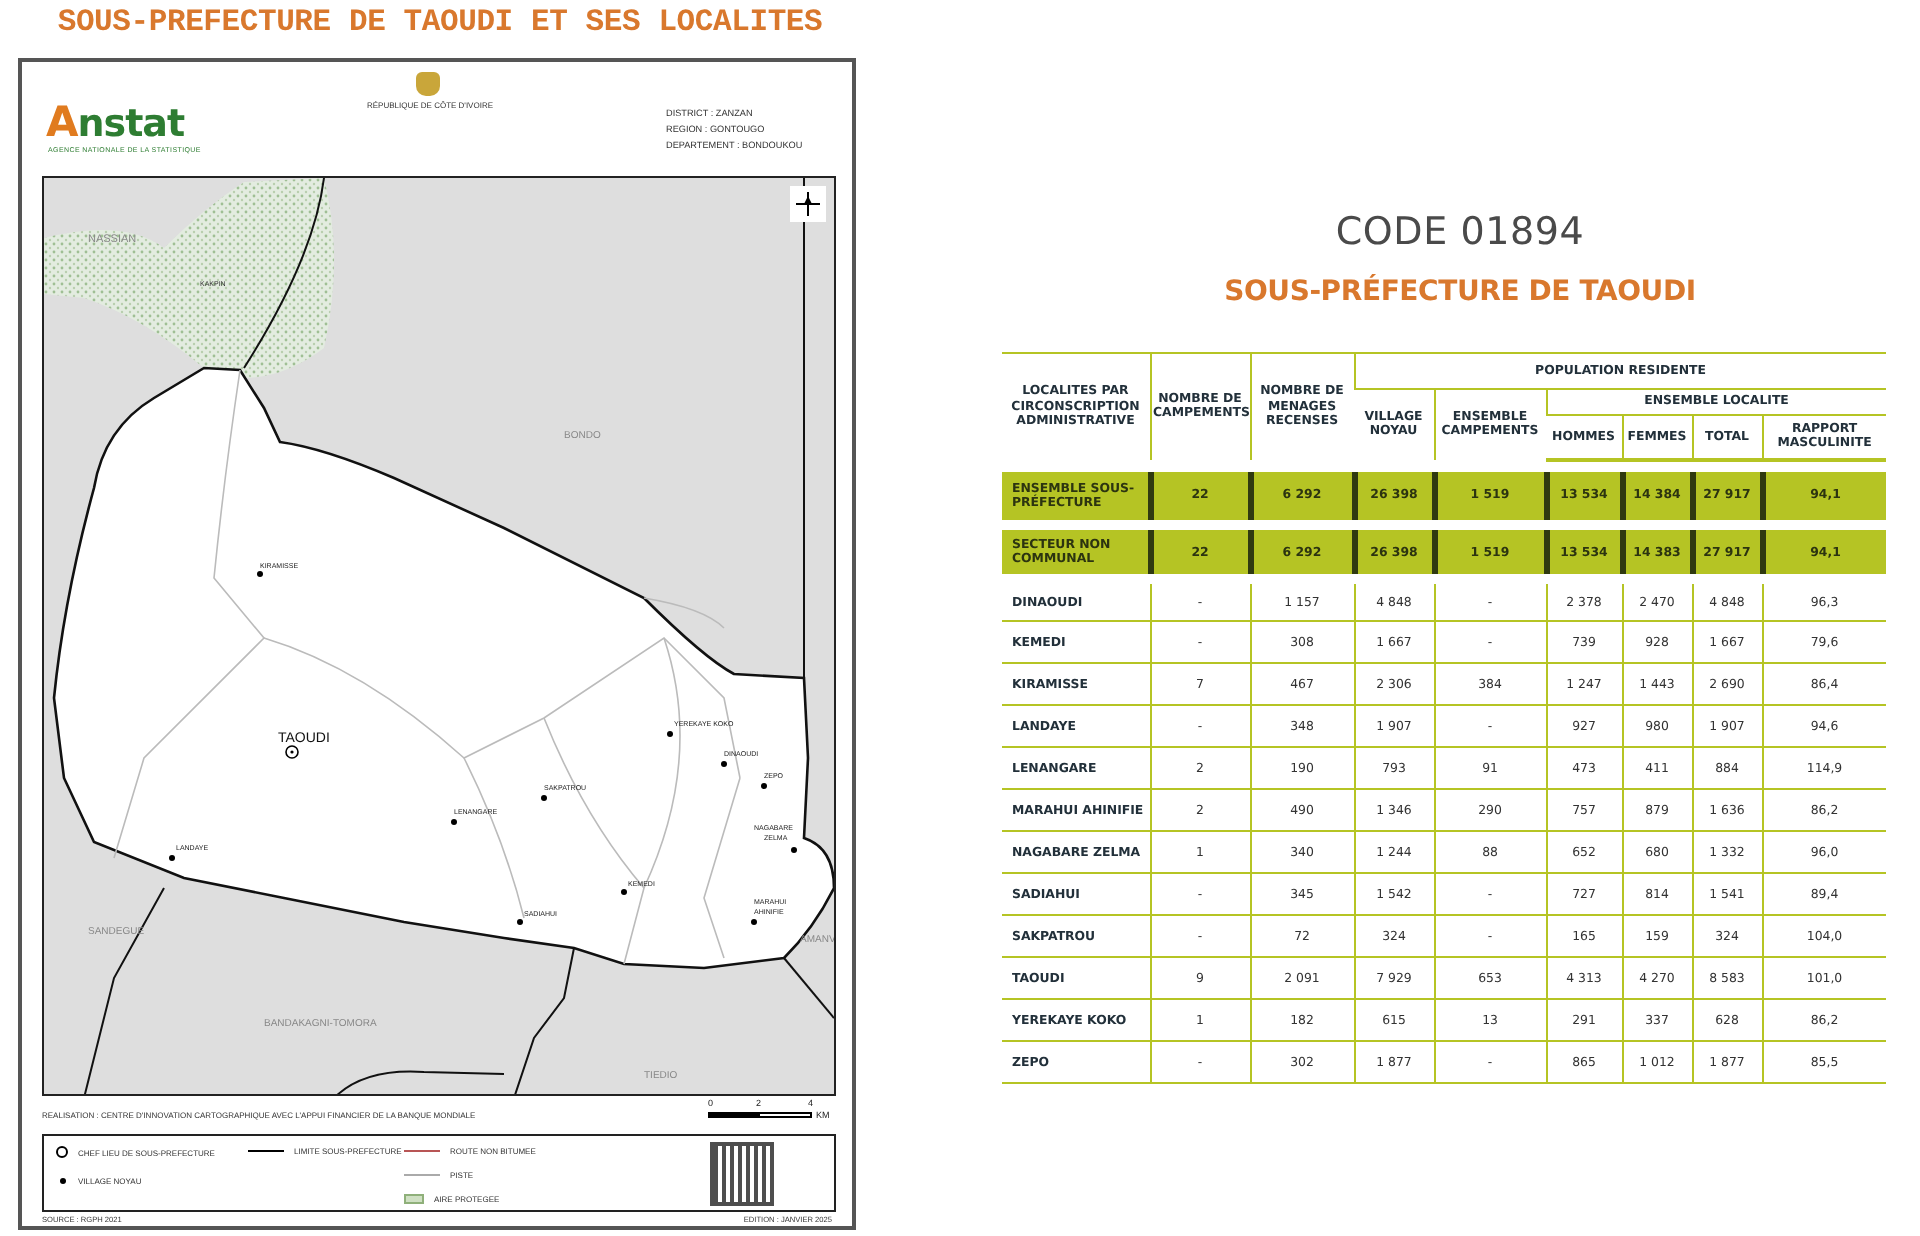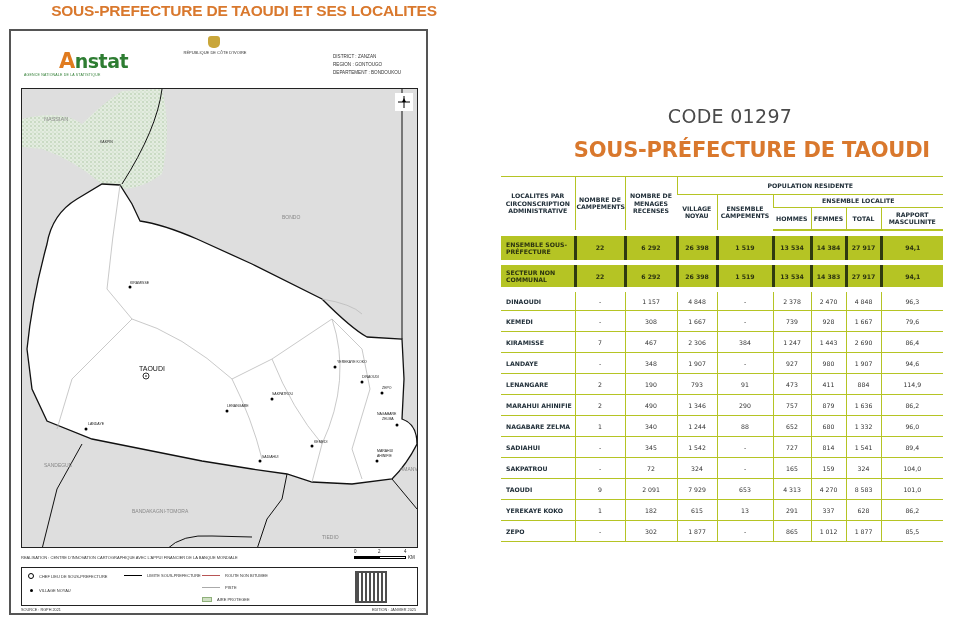"SOUS-PREFECTURE DE TAOUDI ET SES" .main-title { font-family: Liberation Sans, sans-serif -> Liberation Mono, monospace; margin-left: 24px -> none }
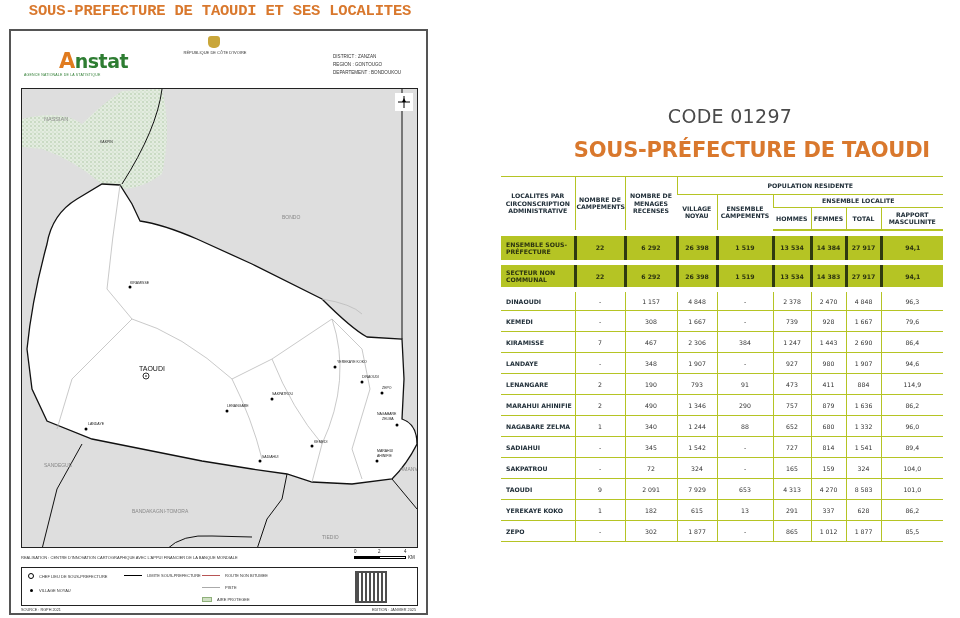"Anstat" .logo { margin-left: 36px -> none }
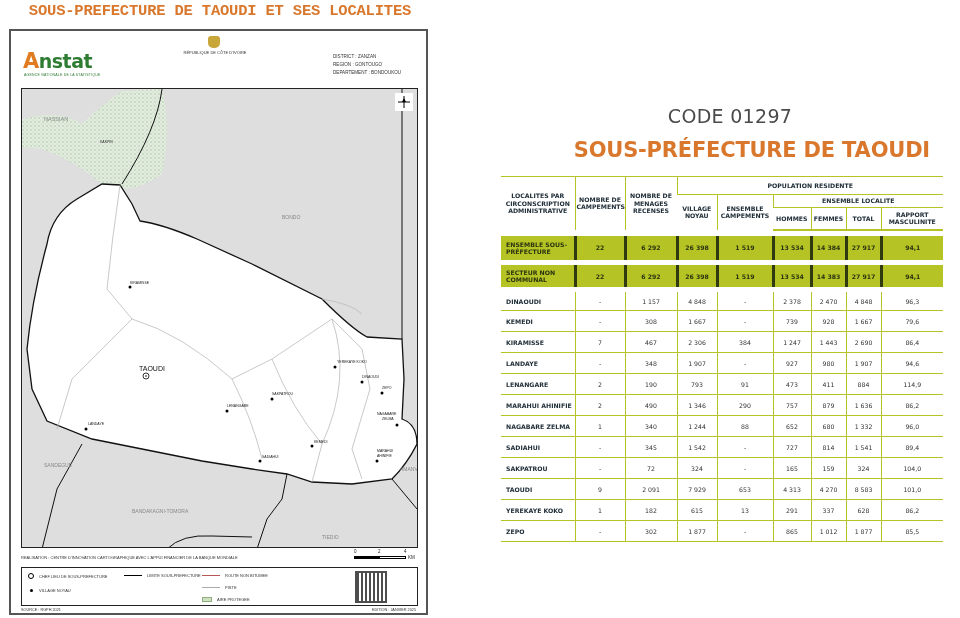"CODE 01297" div.code { text: 01297 -> 01894 }
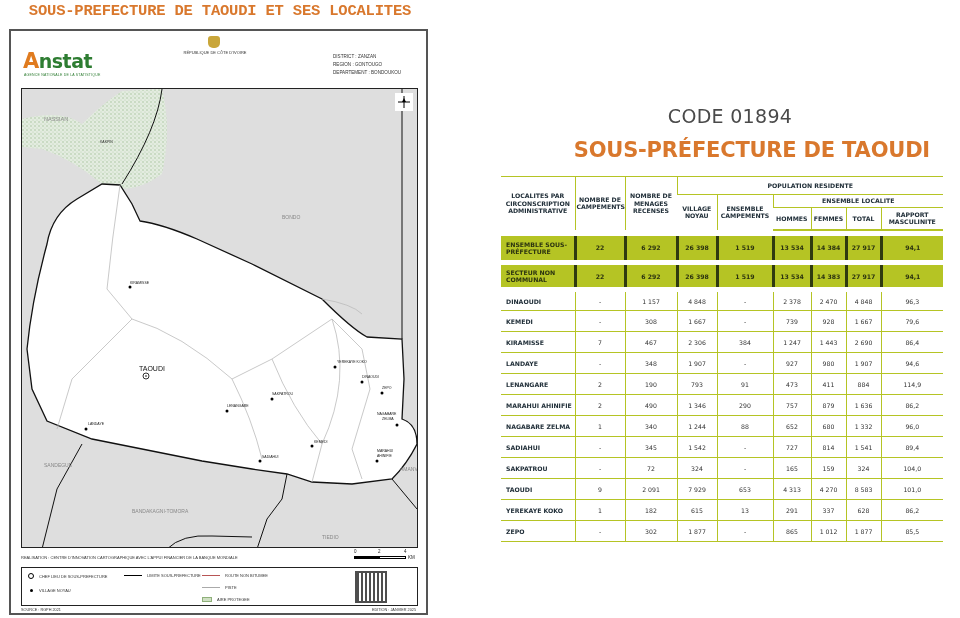"SOUS-PRÉFECTURE DE TAOUDI" .sp-title { font-size: 21px -> 14px; text-align: right -> center }
